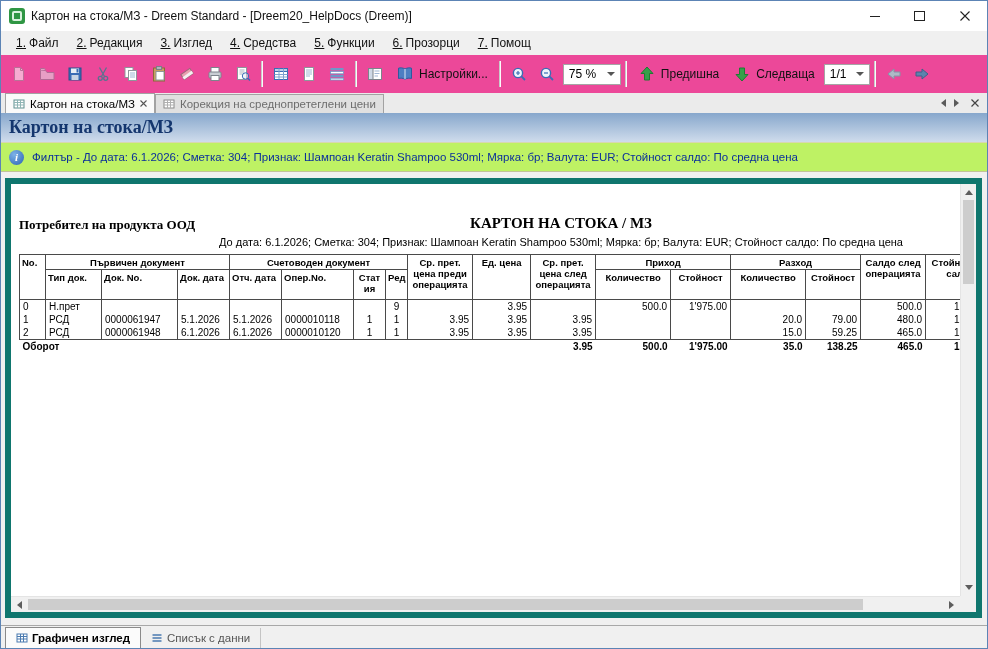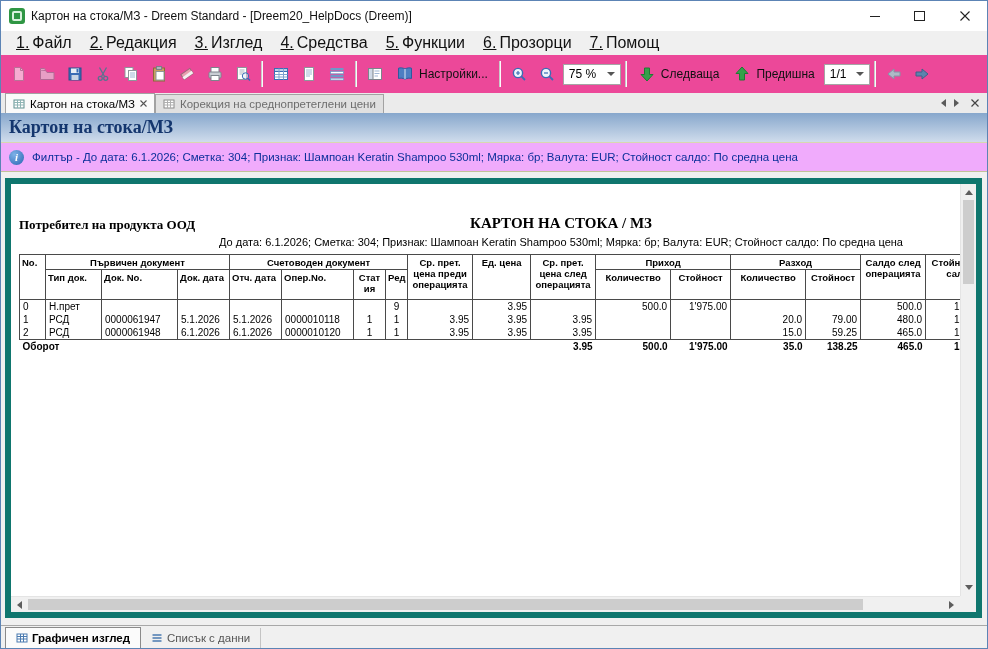"1. Файл" .menu-item { font-size: 16px -> 12px }
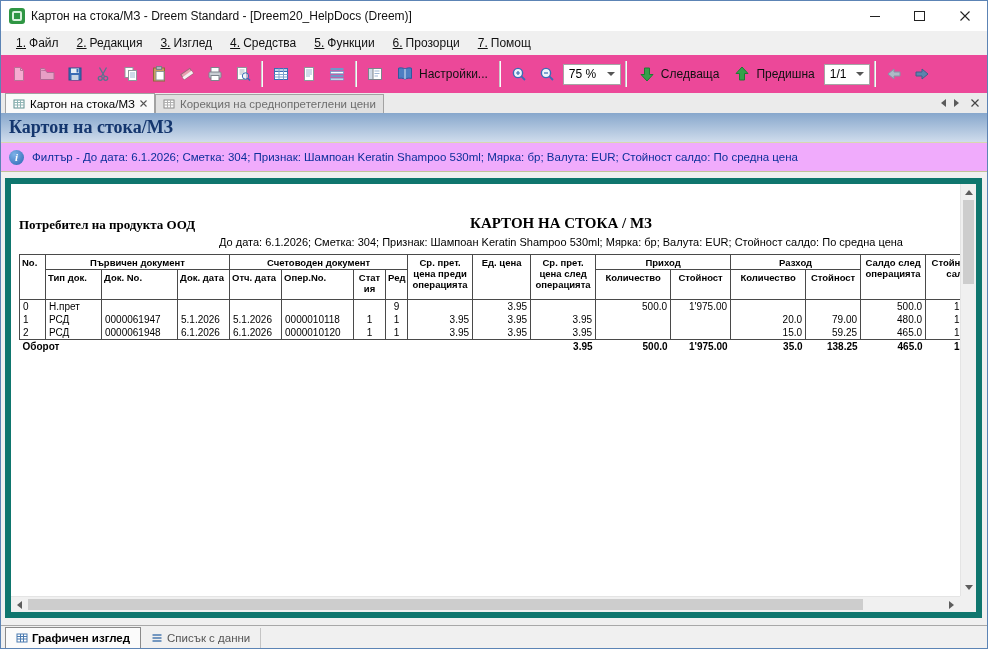"Следваща" div.tbtn-label { order: before "Предишна" -> after "Предишна" }
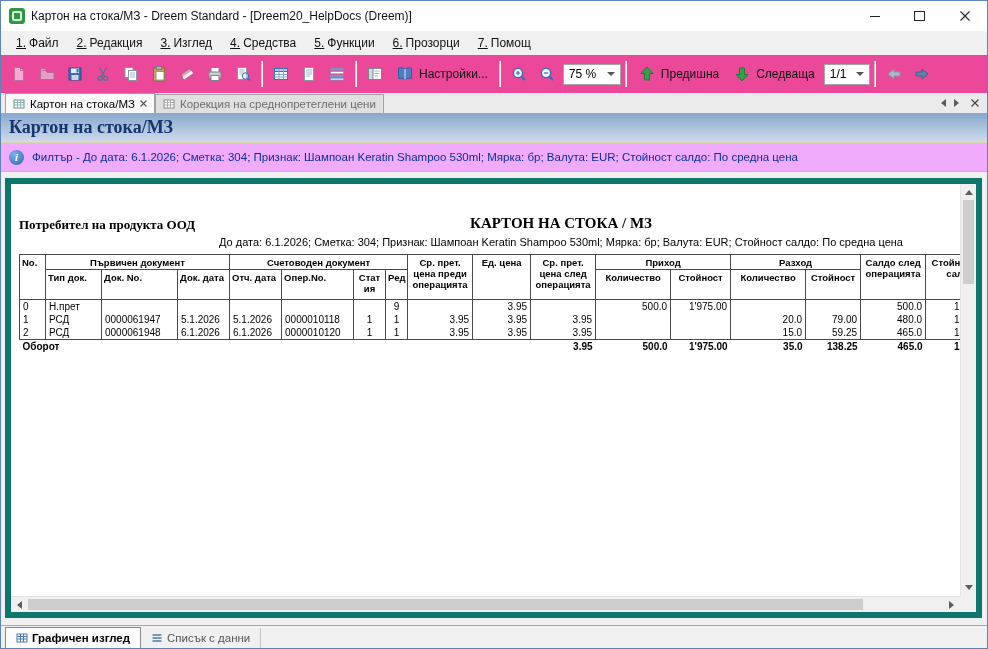"Филтър - До дата: 6.1.2026;" .filterbar { background: #f0abfc -> #bef264 }
